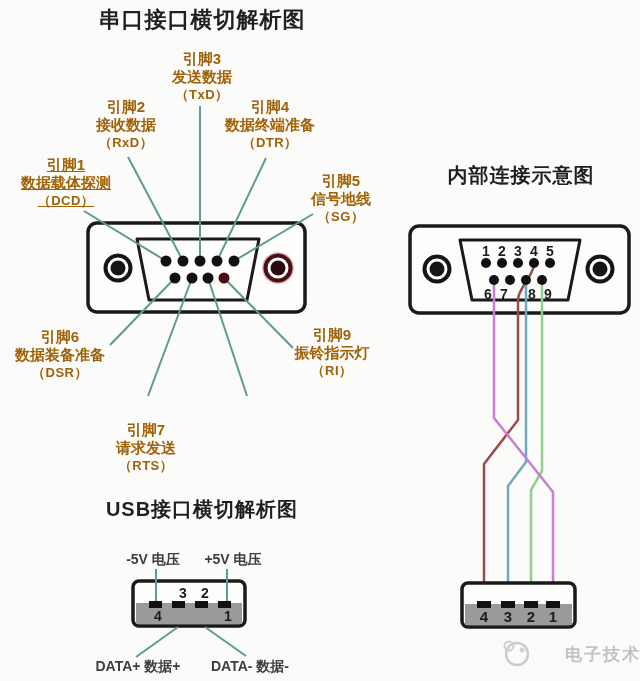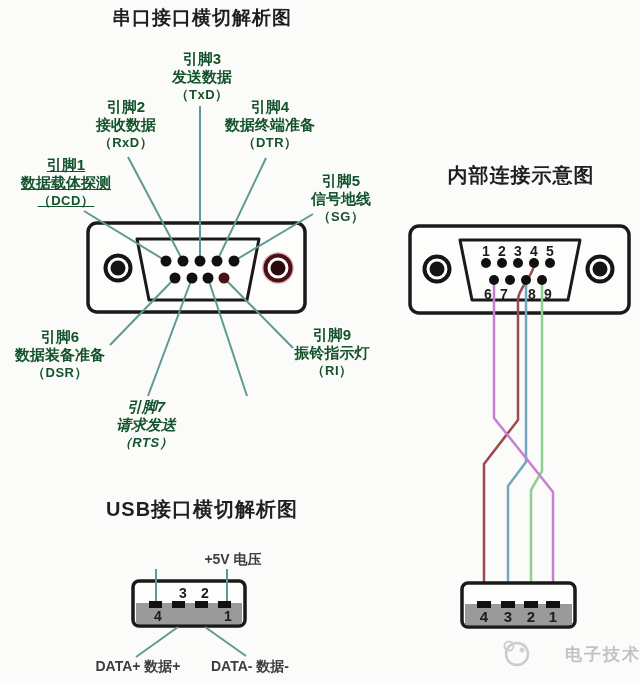"串口接口横切解析图" div.title { font-size: 19px -> 22px }
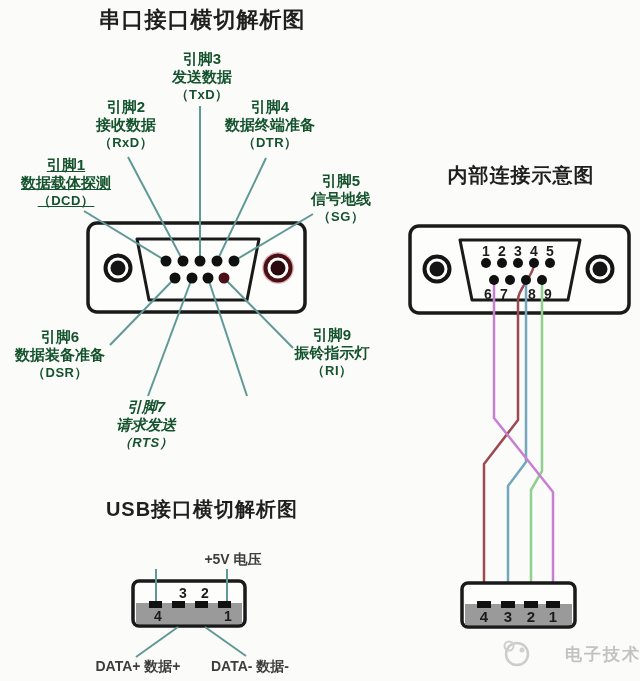"引脚3" .pin-lbl { color: #14532d -> #a16207 }
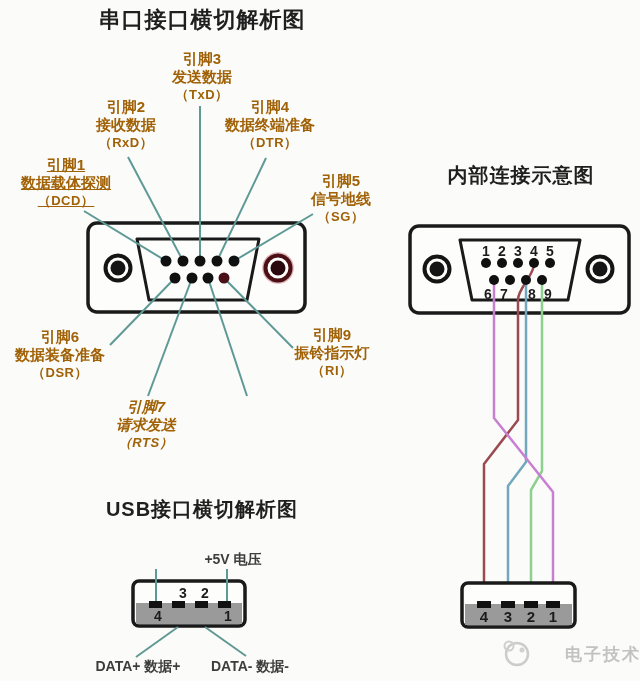"引脚7" div.pin-lbl { font-style: italic -> none; top: 398px -> 421px }
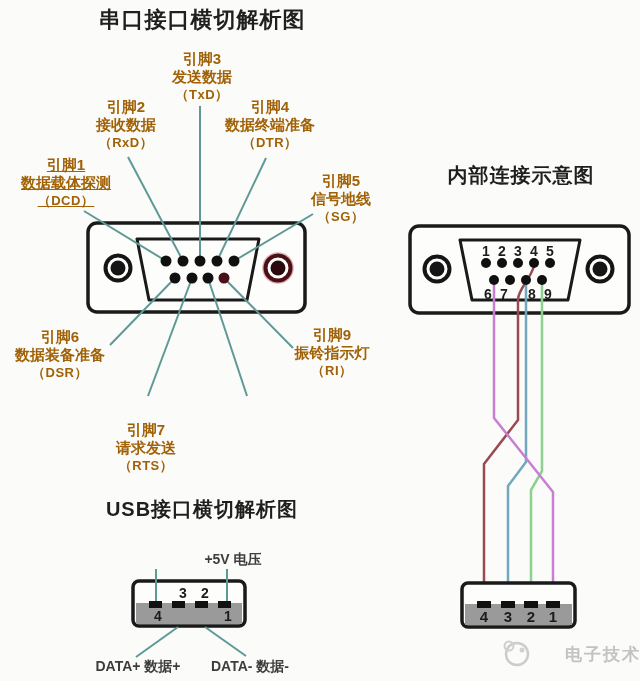"-5V 电压" div.usb-lbl { html: none -> <div>-5V 电压</div> }
